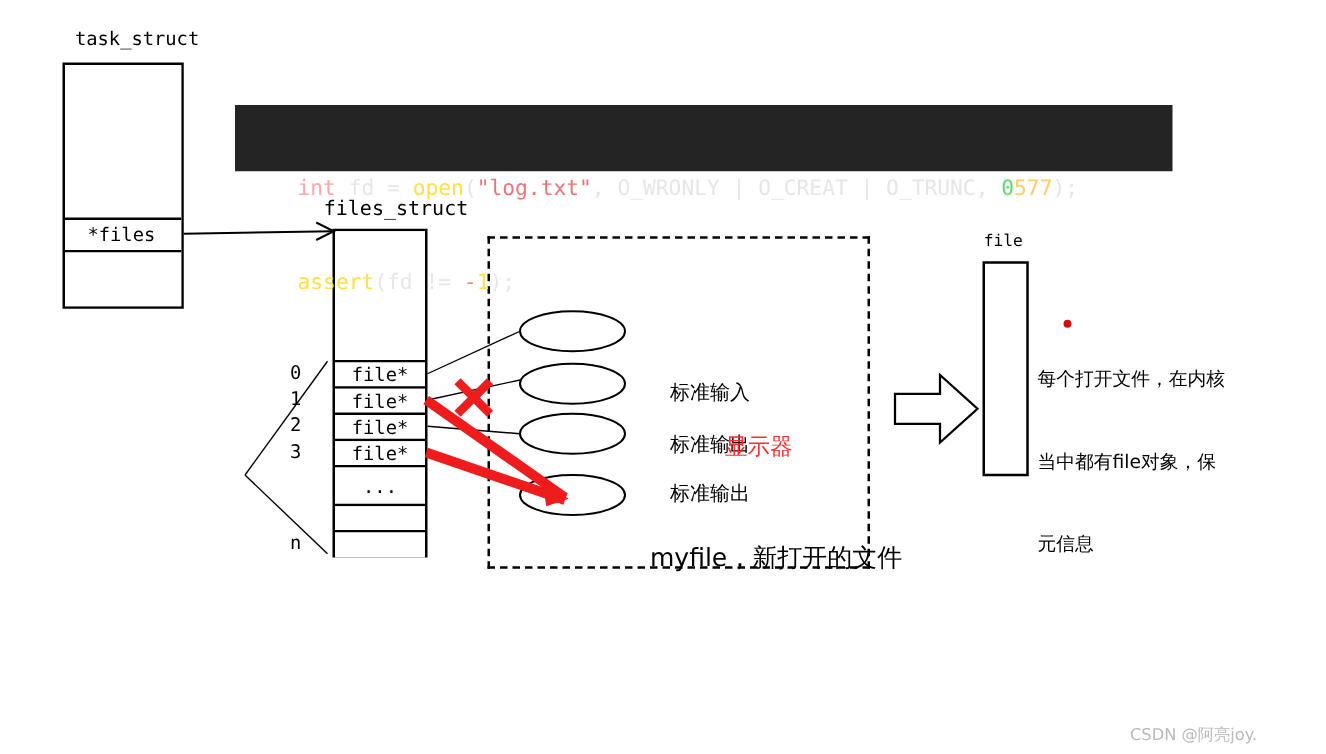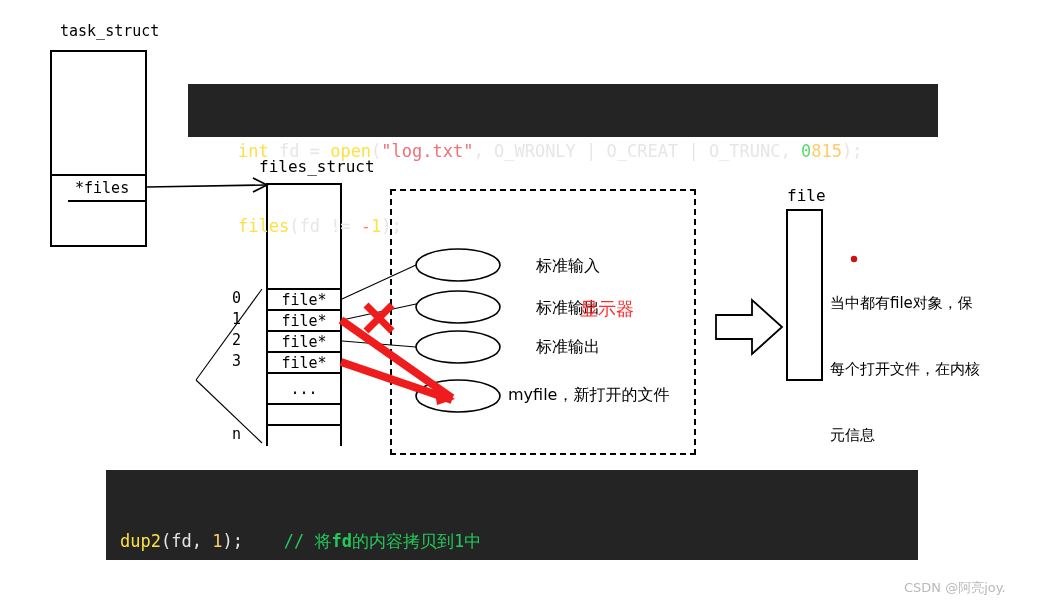"int" .c-kw { color: #fde047 -> #fca5a5 }
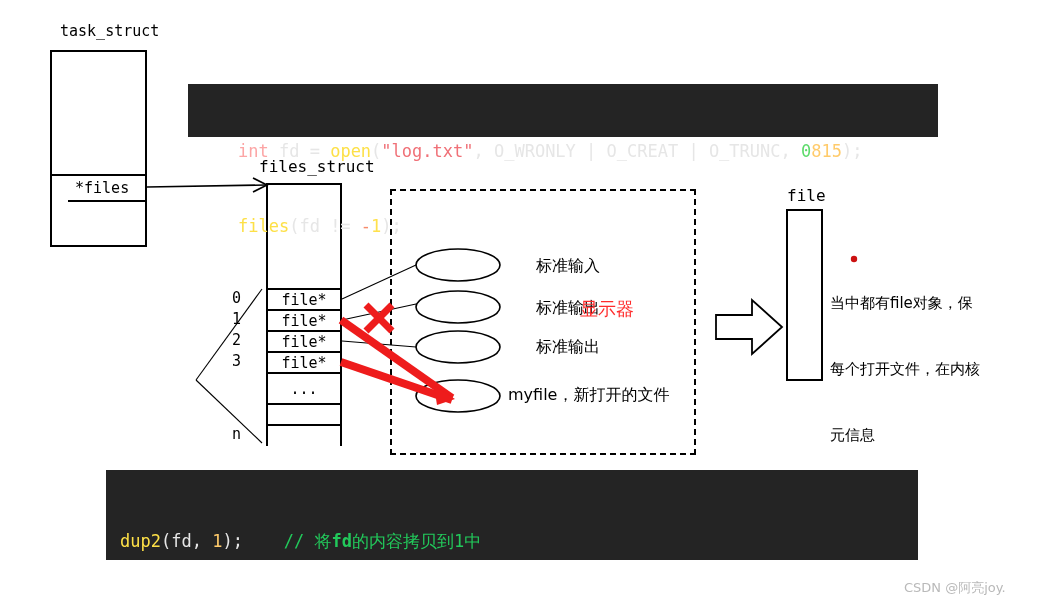"815" span.c-num { text: 815 -> 577 }
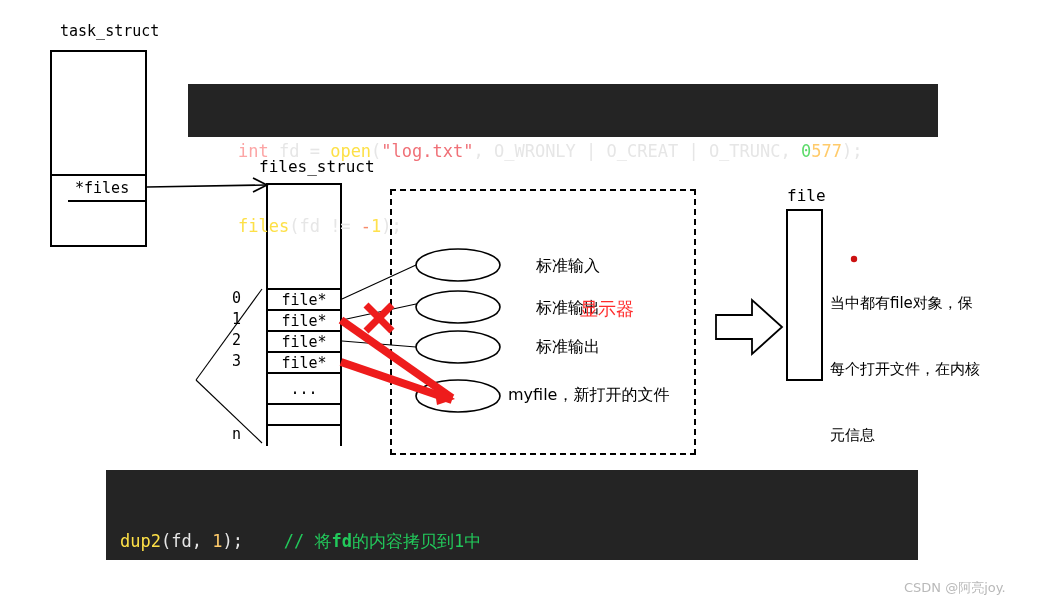"*files" div.cell { margin-left: 16px -> none; padding-left: 7px -> 18px }
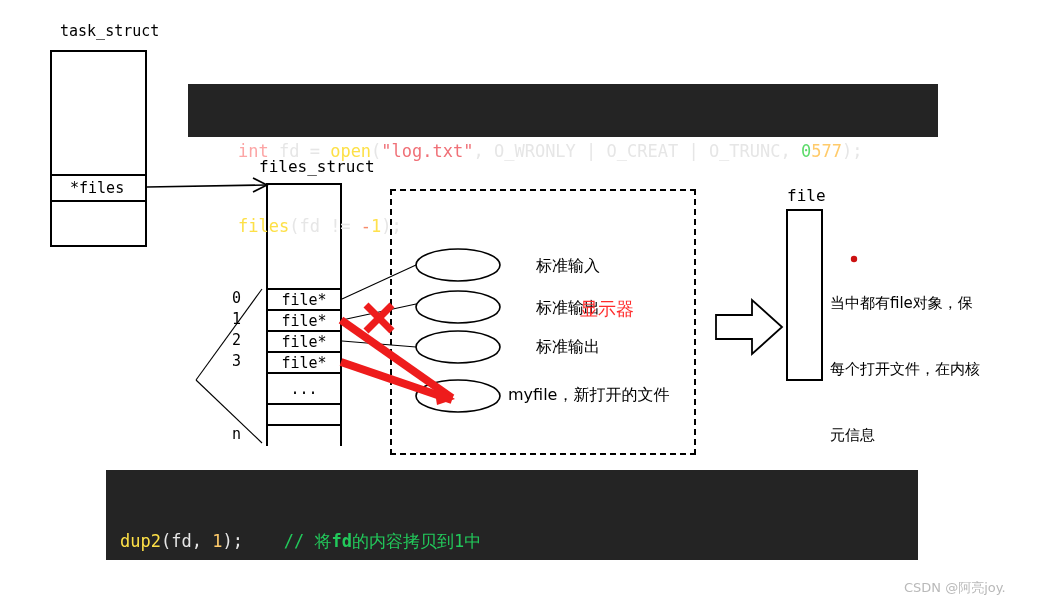"file" div.abs { font-size: 16px -> 13px }
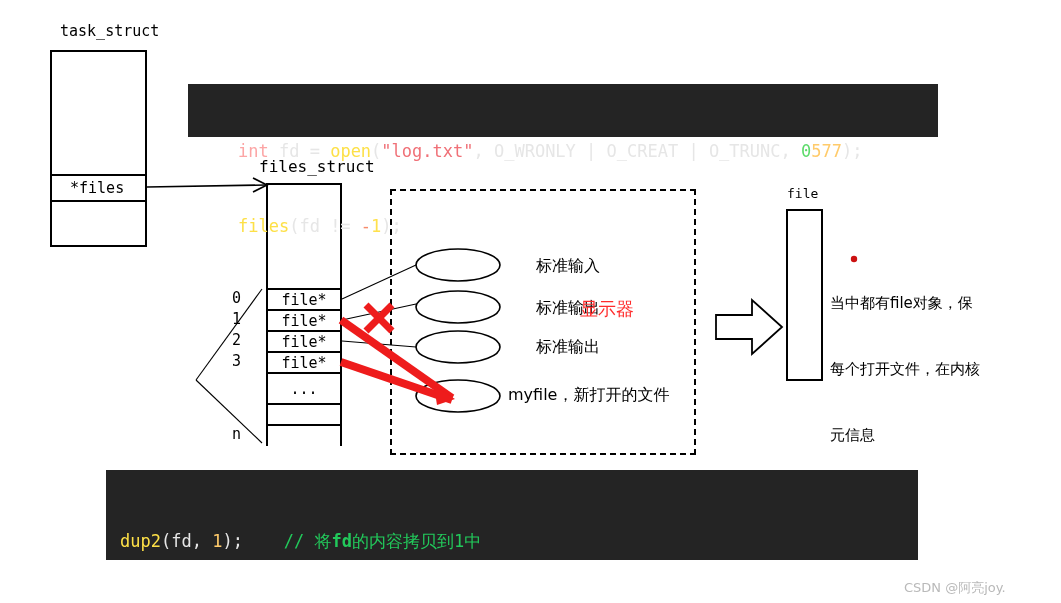"files" span.c-fn { text: files -> assert }
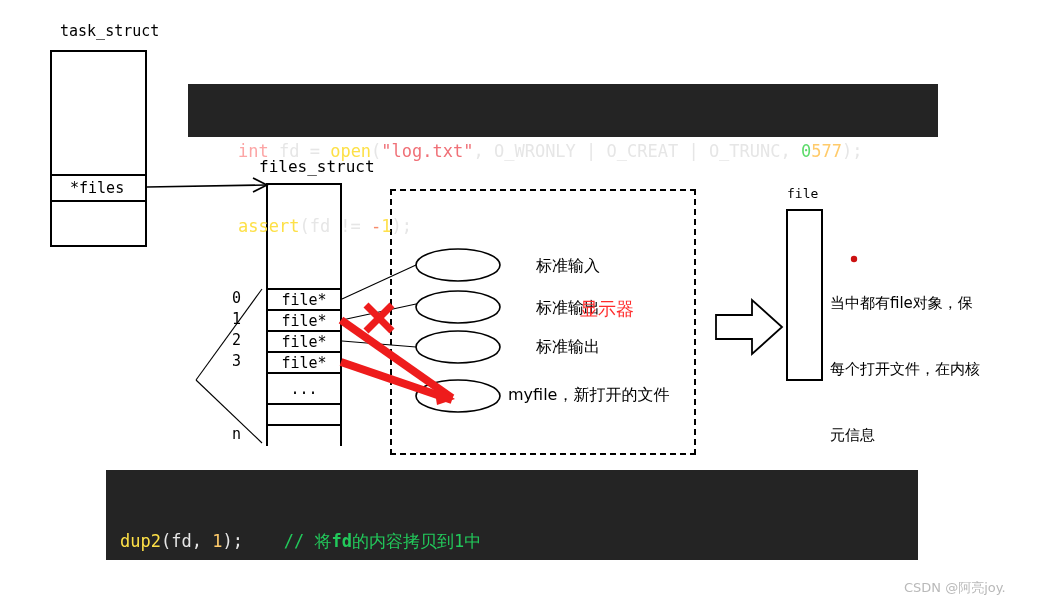"标准输入" .cjk { margin-top: none -> 48px }
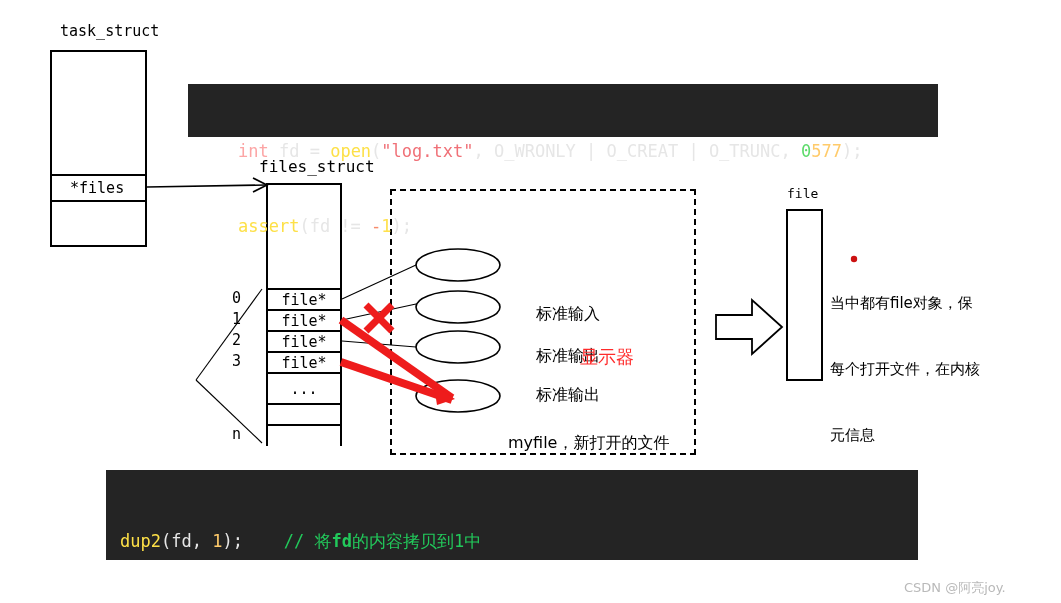"当中都有file对象，保" div { order: before "每个打开文件，在内核" -> after "每个打开文件，在内核" }
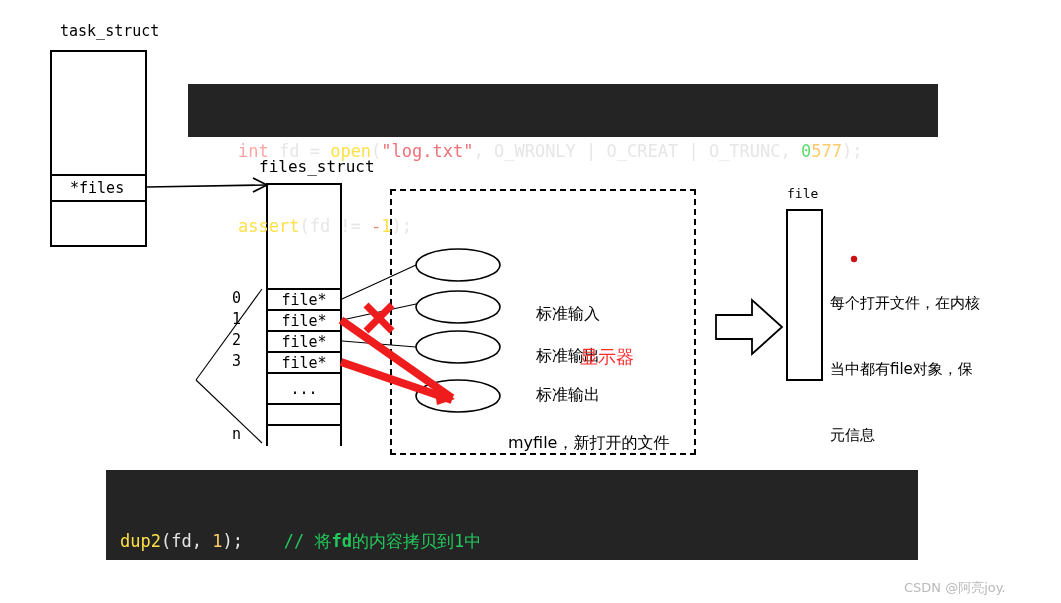"myfile，新打开的文件" div.abs { font-size: 16px -> 20px; left: 492px -> 504px }
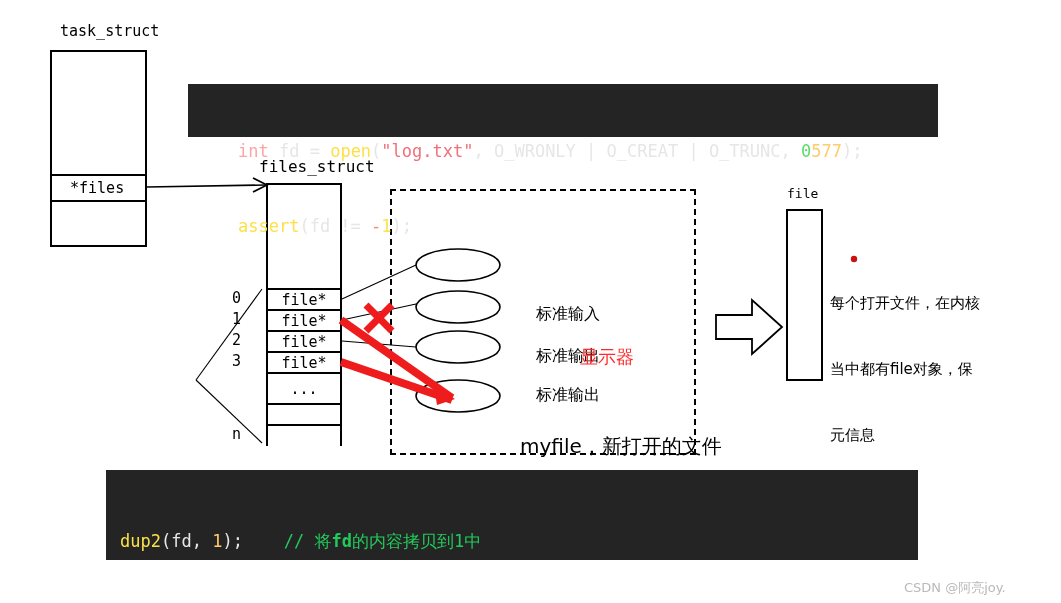"dup2(fd, 1); // 将fd的内容拷贝到1中" div.abs { html: <div> <div><span>dup2</span><span>(fd, </span><span>1</span><span>); </span><span>// 将</span><span>fd</span><span>的内容拷贝到1中</span></div> </div> -> none }
